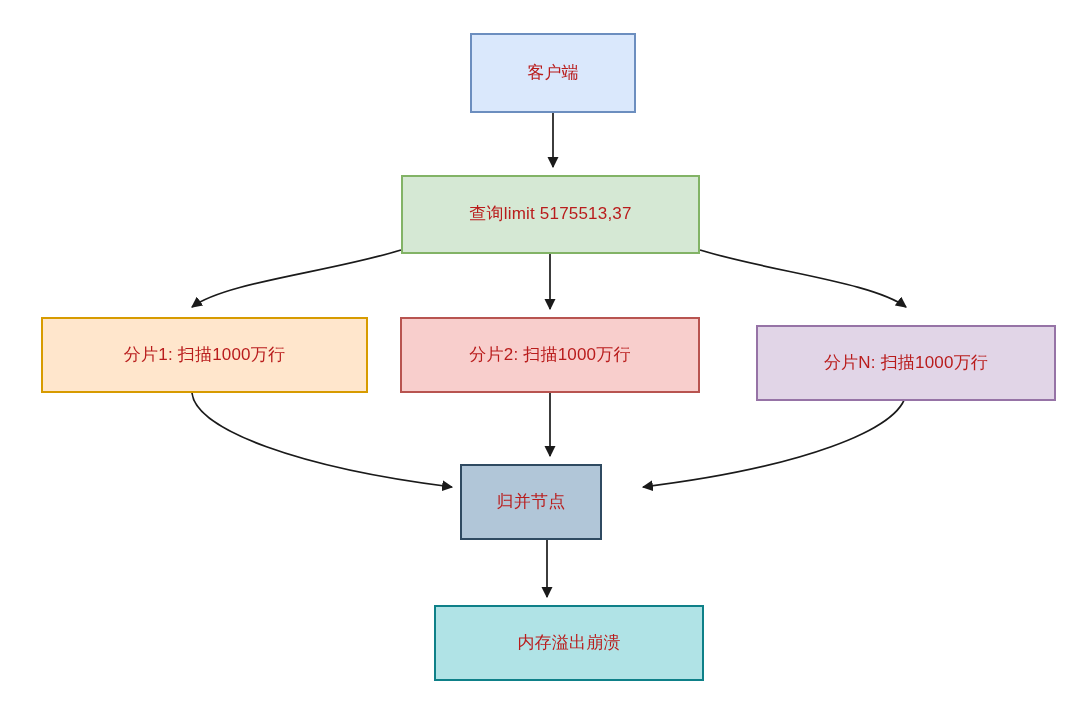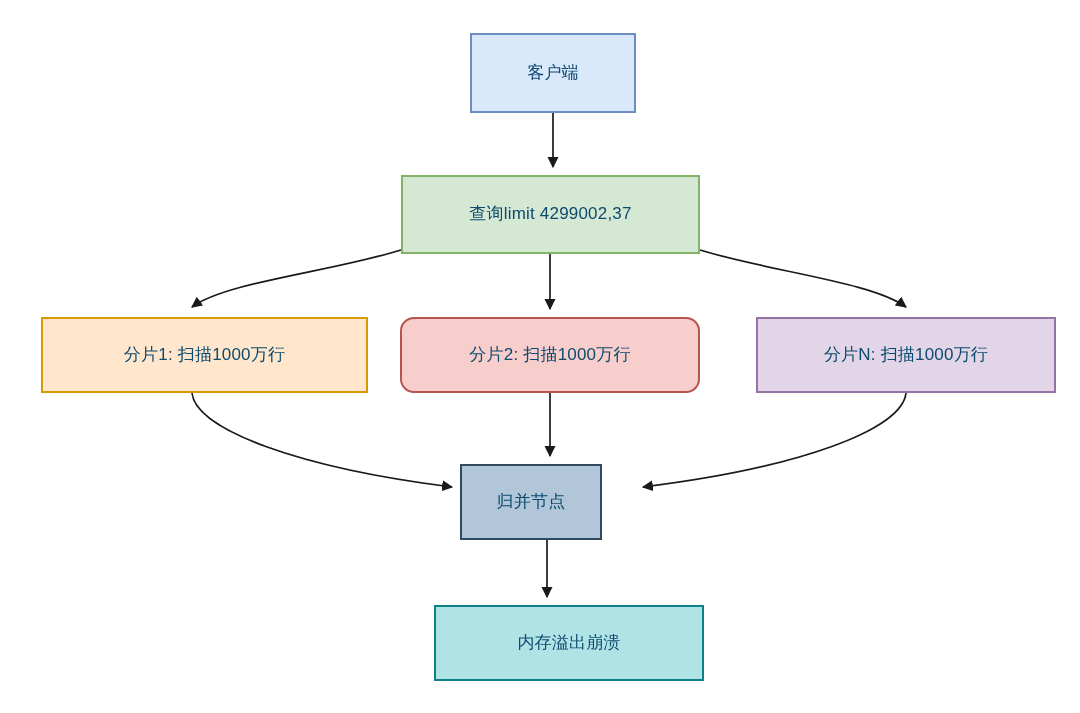"客户端" .node { color: #0c4a6e -> #b91c1c }
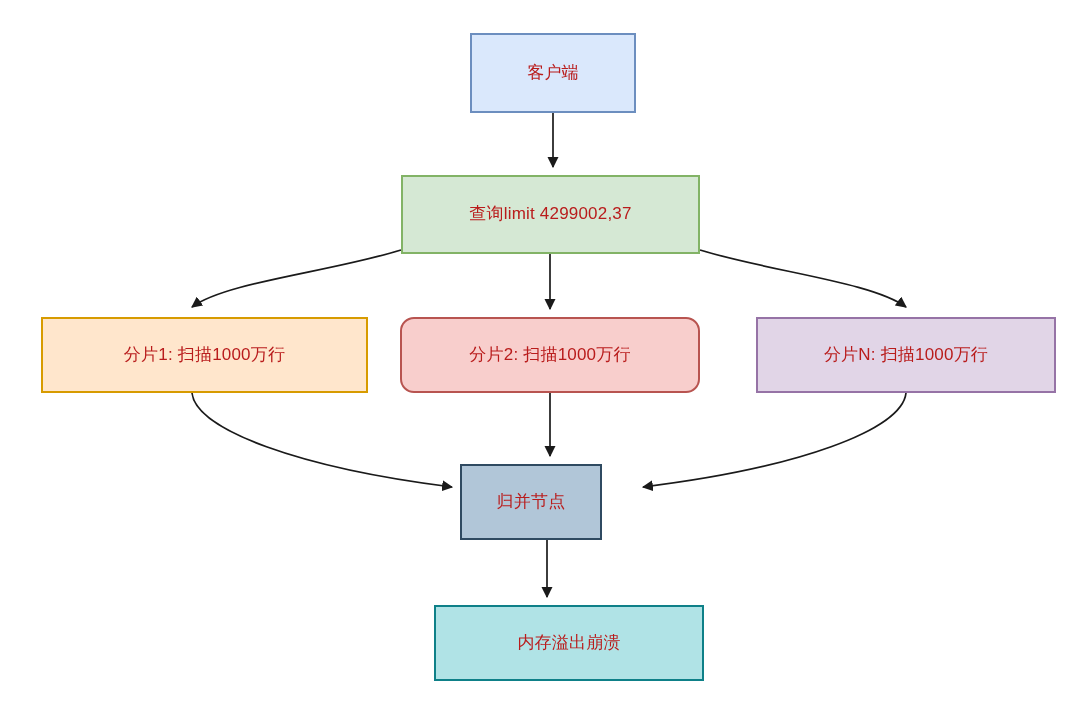"查询limit 4299002,37" span.node-label { text: 4299002,37 -> 5175513,37 }
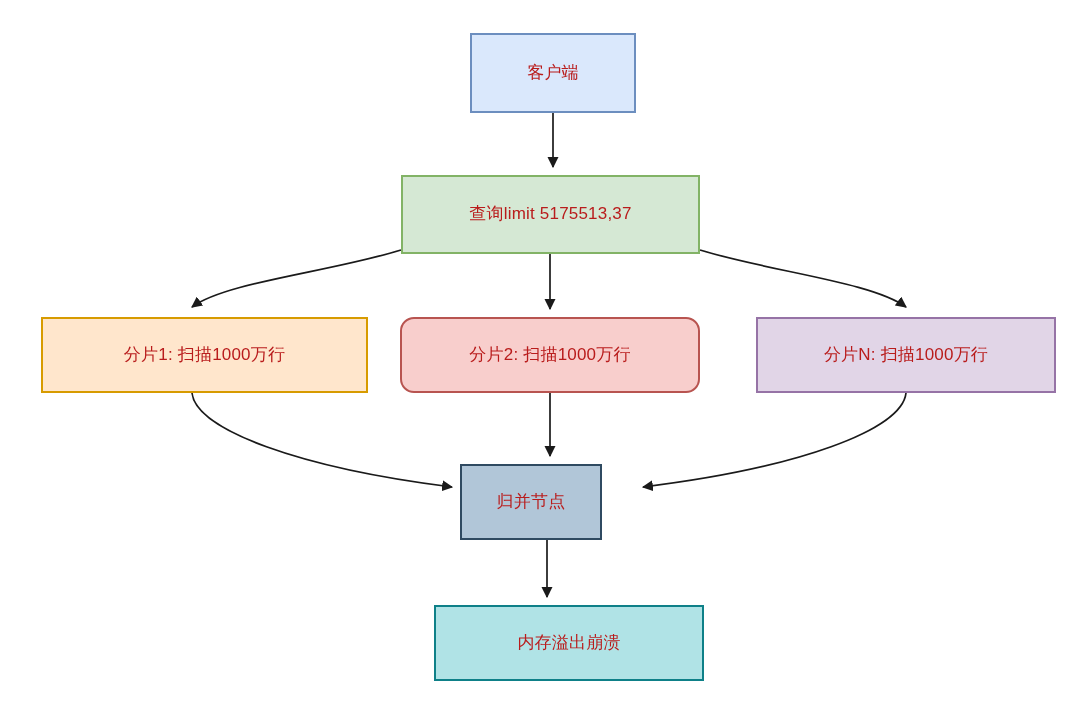"分片2: 扫描1000万行" #node-shard2 { border-radius: 14px -> none }
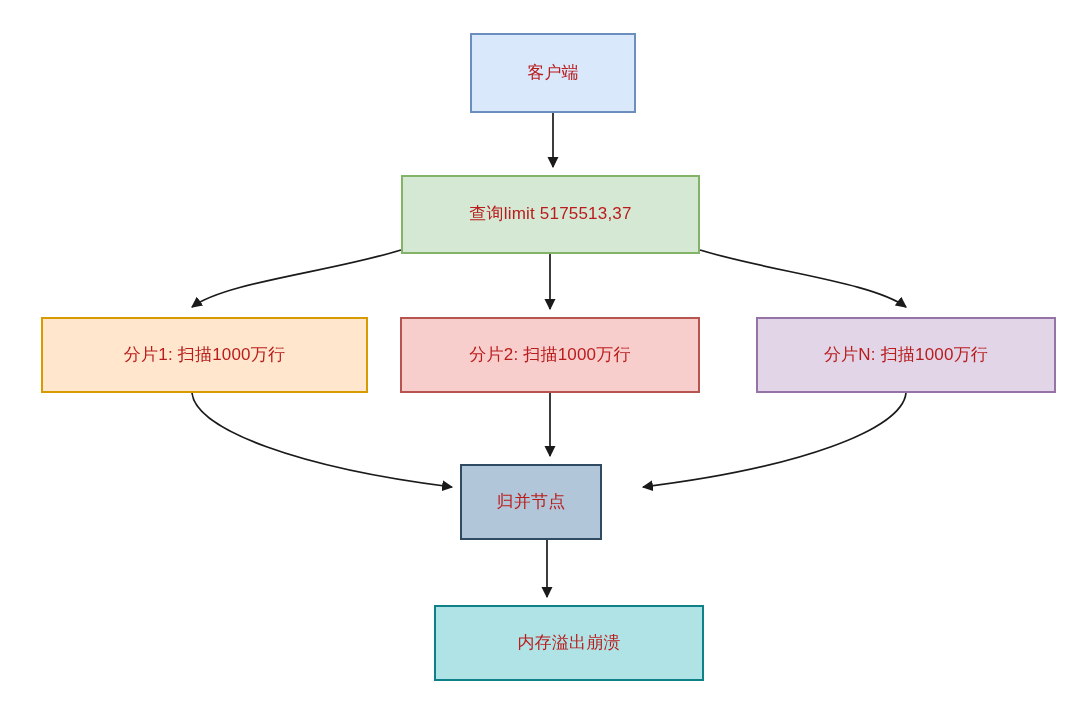"分片N: 扫描1000万行" div.node { margin-top: none -> 8px }
